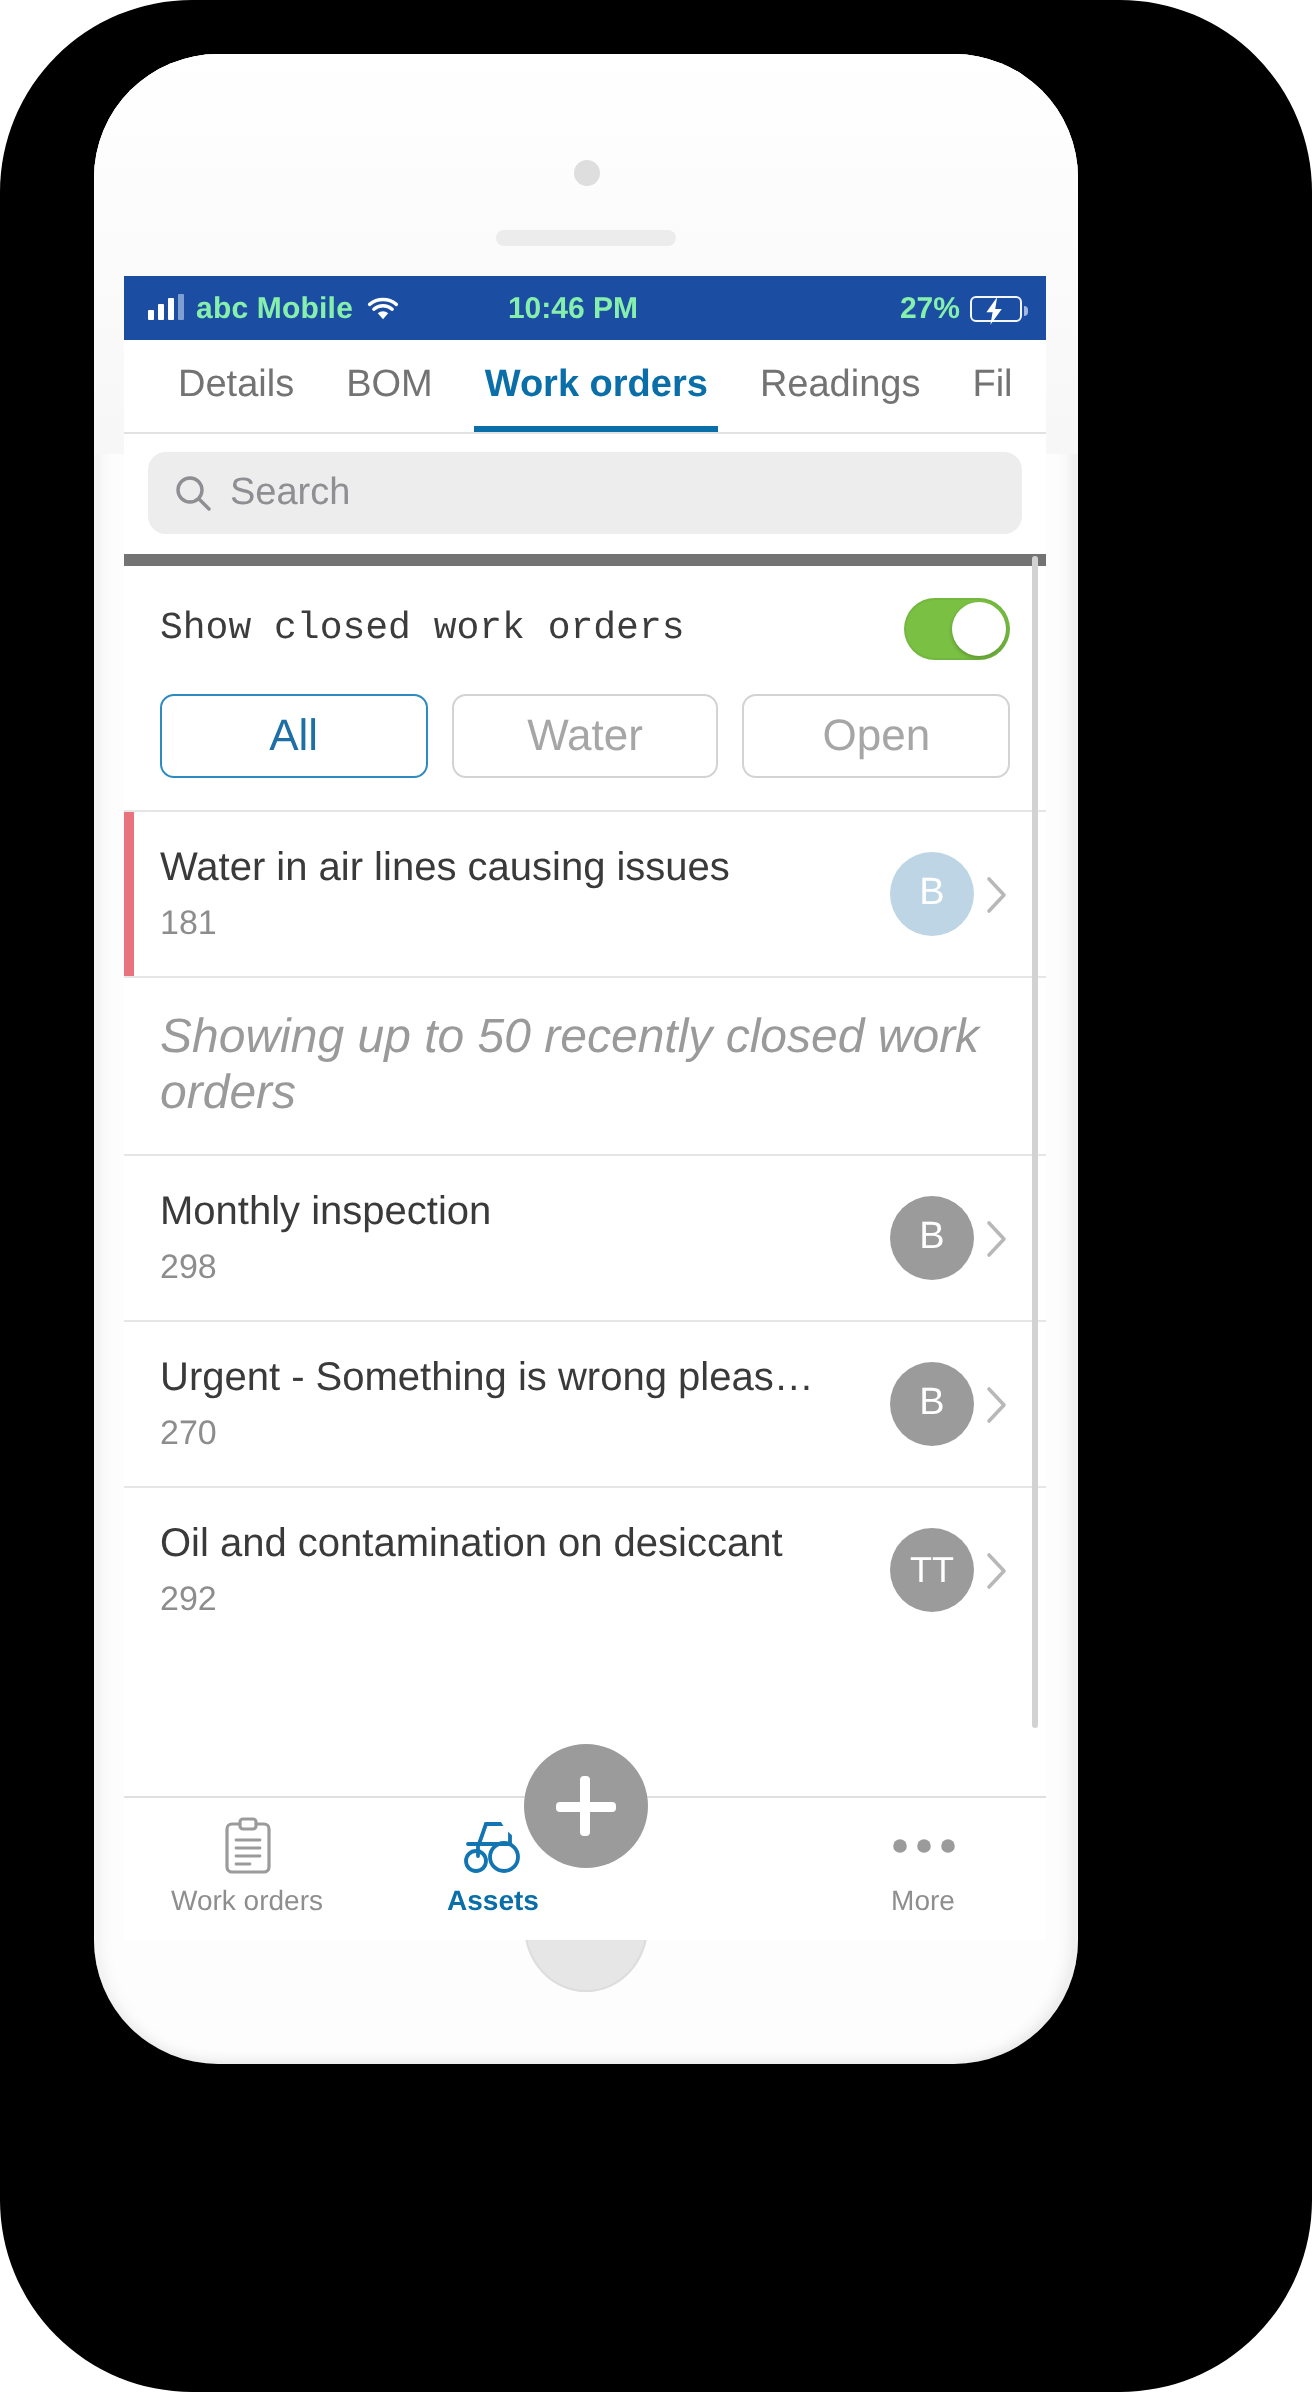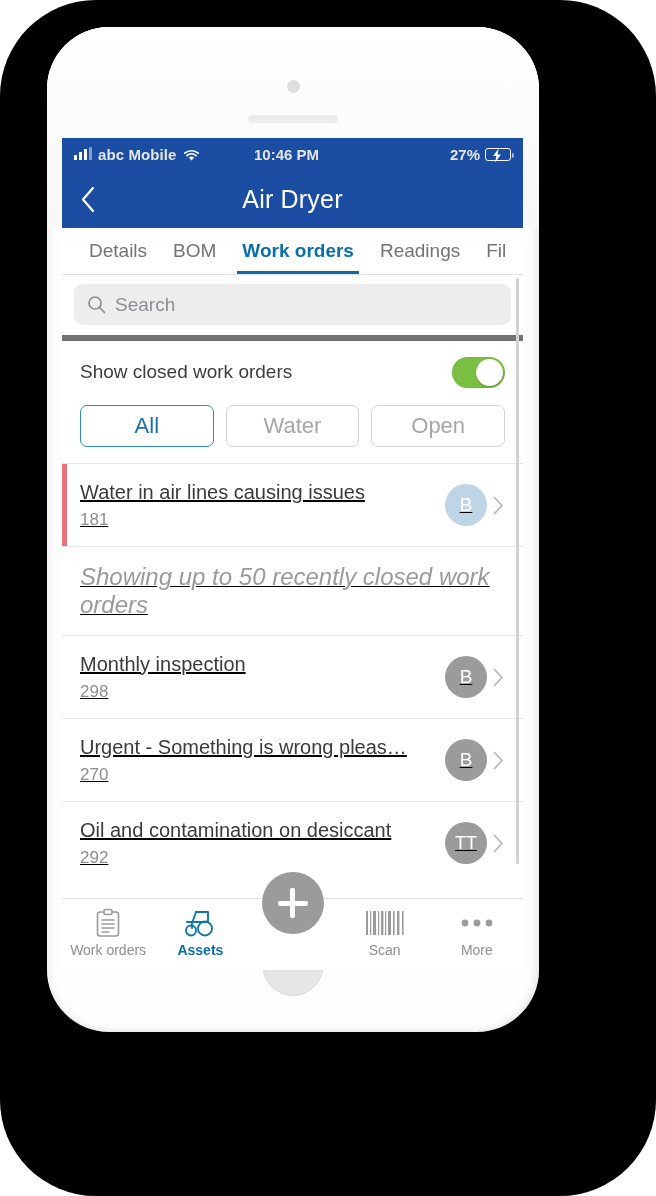"abc Mobile" .statusbar { color: #e5e5e5 -> #86efac }
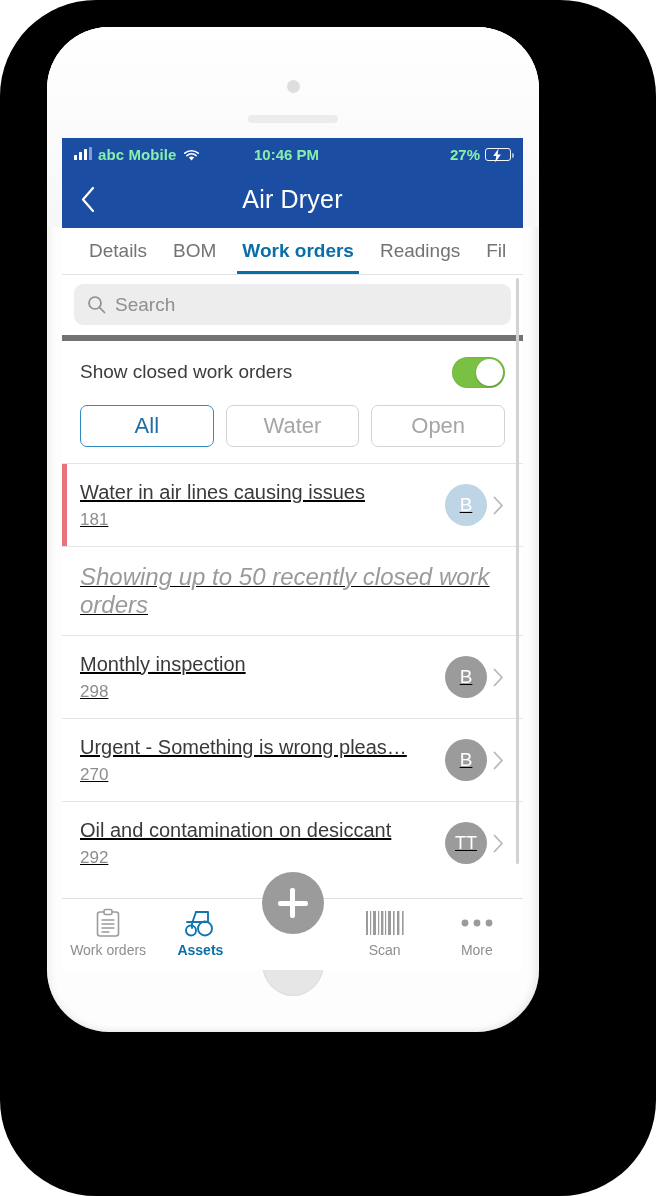"Air Dryer" div.navbar { html: <div> <div> <svg> <path></path> </svg> </div> <div>Air Dryer</div> </div> -> none }
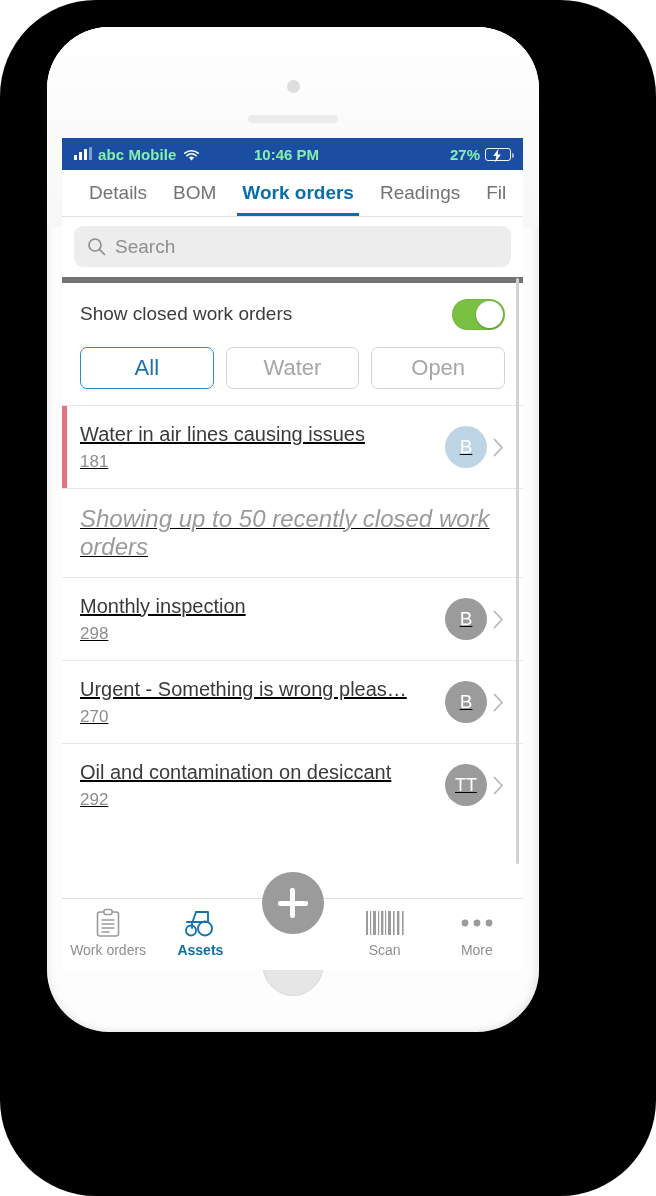"Show closed work orders" .toggle-label { font-family: none -> Liberation Mono, monospace }
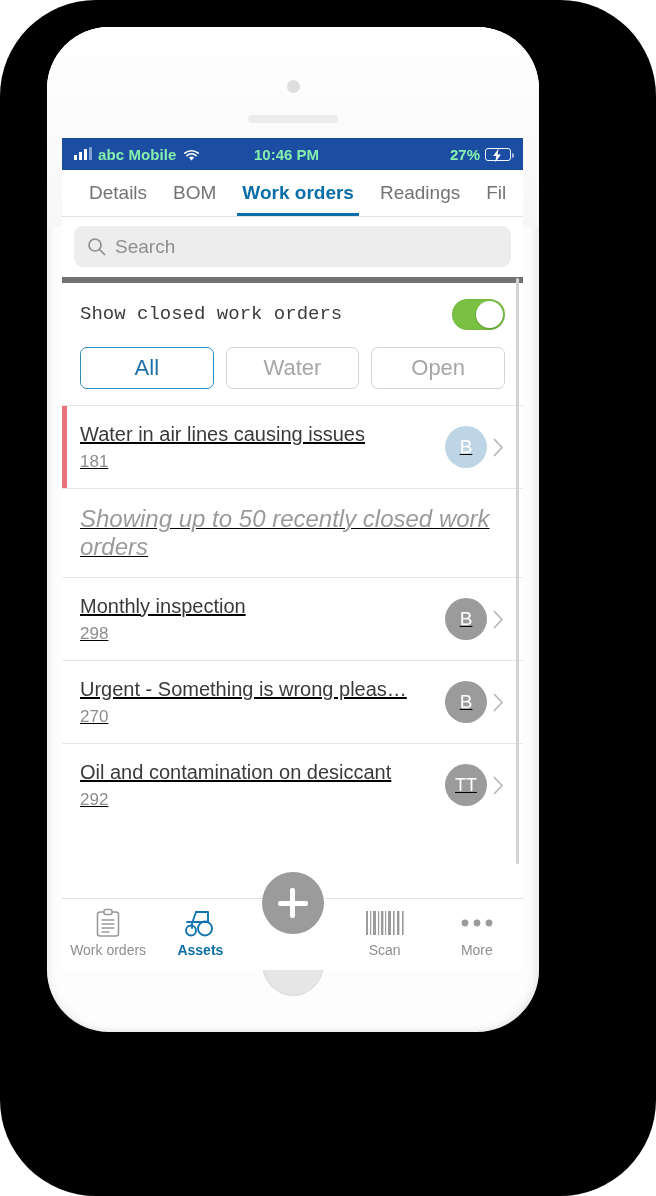"Water in air lines causing" .list { text-decoration: underline -> none }
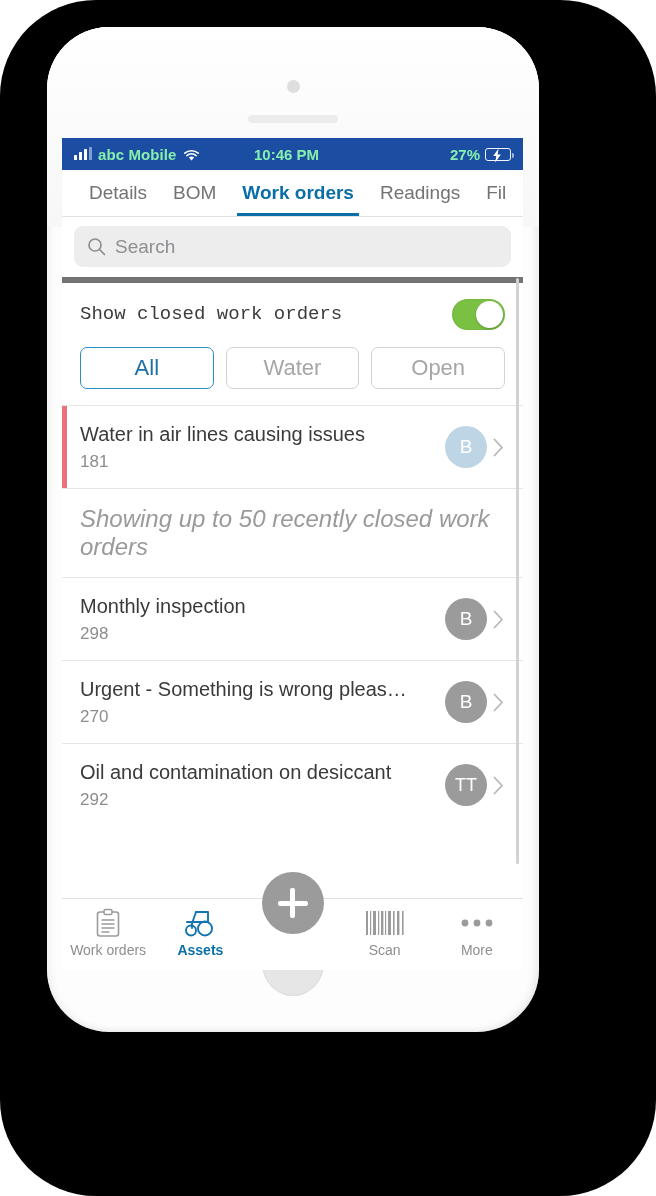"Scan" div.tabbar-item { html: <div> <svg> <g> <rect></rect> <rect></rect> <rect></rect> <rect></rect> <rect></rect> <rect></rect> <rect></rect> <rect></rect> <rect></rect> <rect></rect> </g> </svg> <span>Scan</span> </div> -> none }
